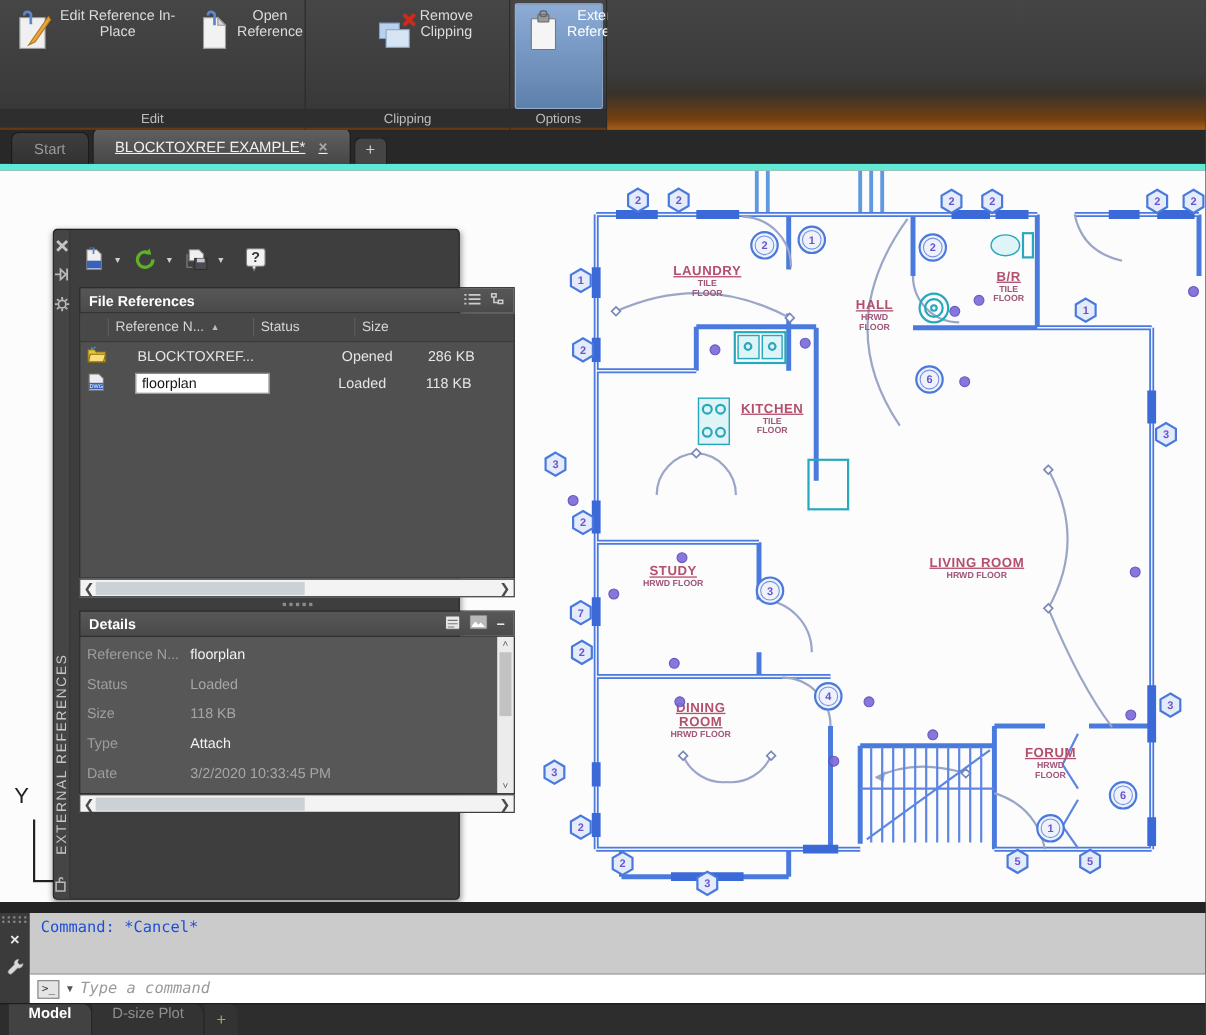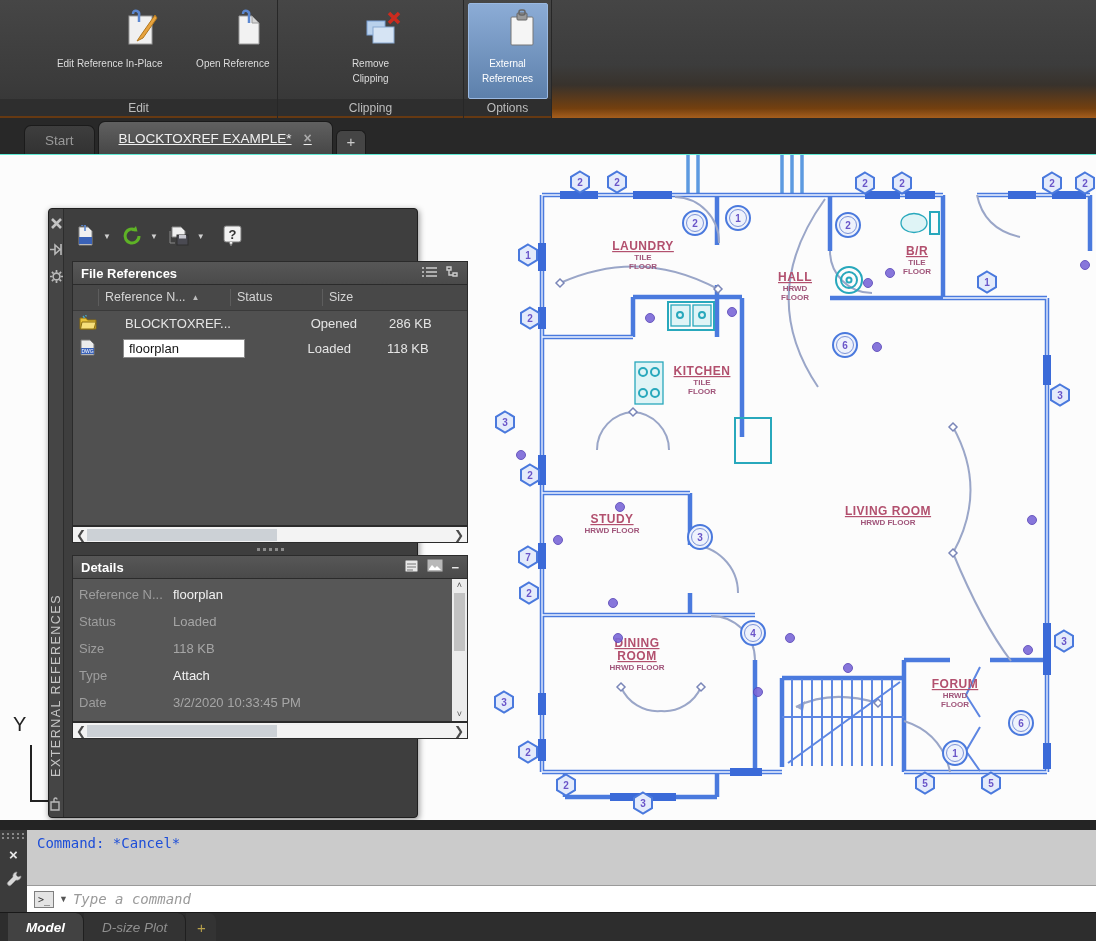"Edit Reference In-Place" .rbtn { align-items: flex-end -> flex-start; flex-direction: column -> row; font-size: 10px -> 13px }
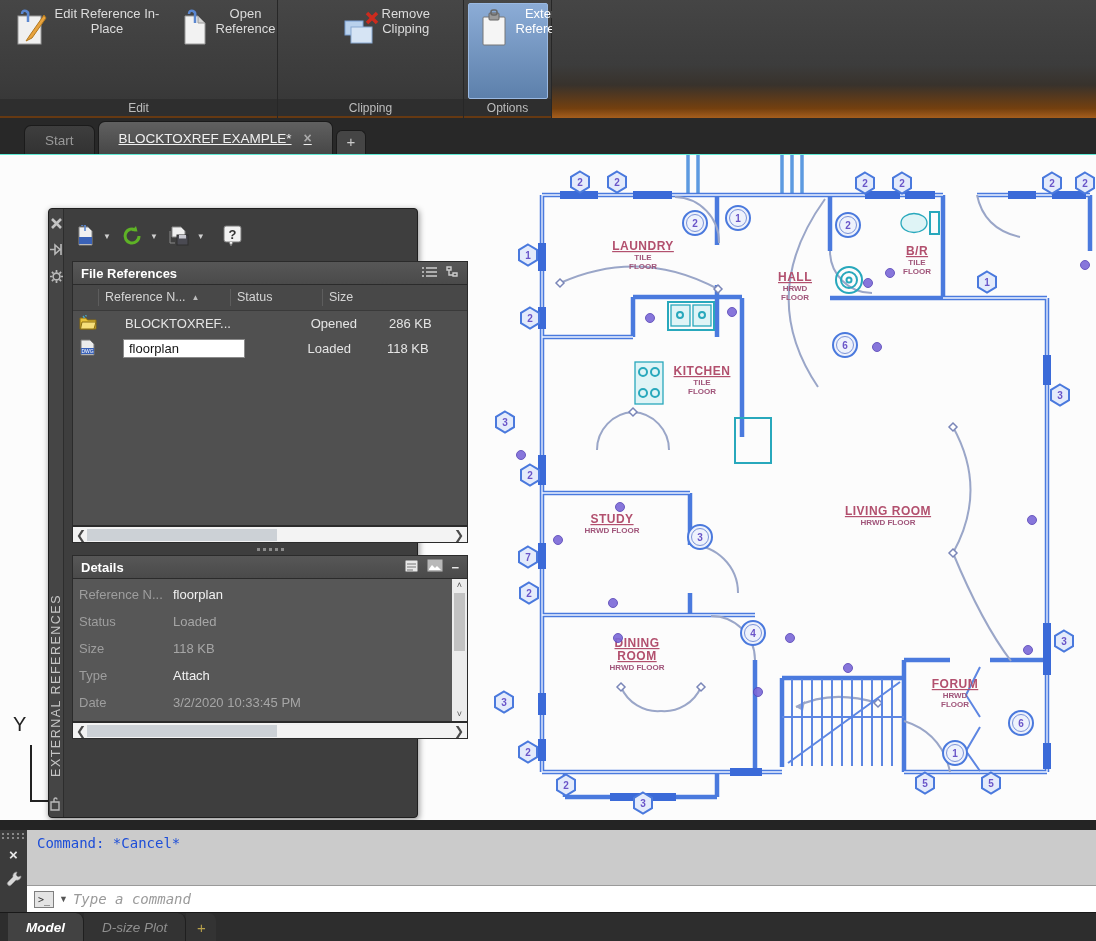"Start" .filetabs { border-bottom: 1px solid #5eead4 -> 6px solid #5eead4; padding-left: 24px -> 10px }
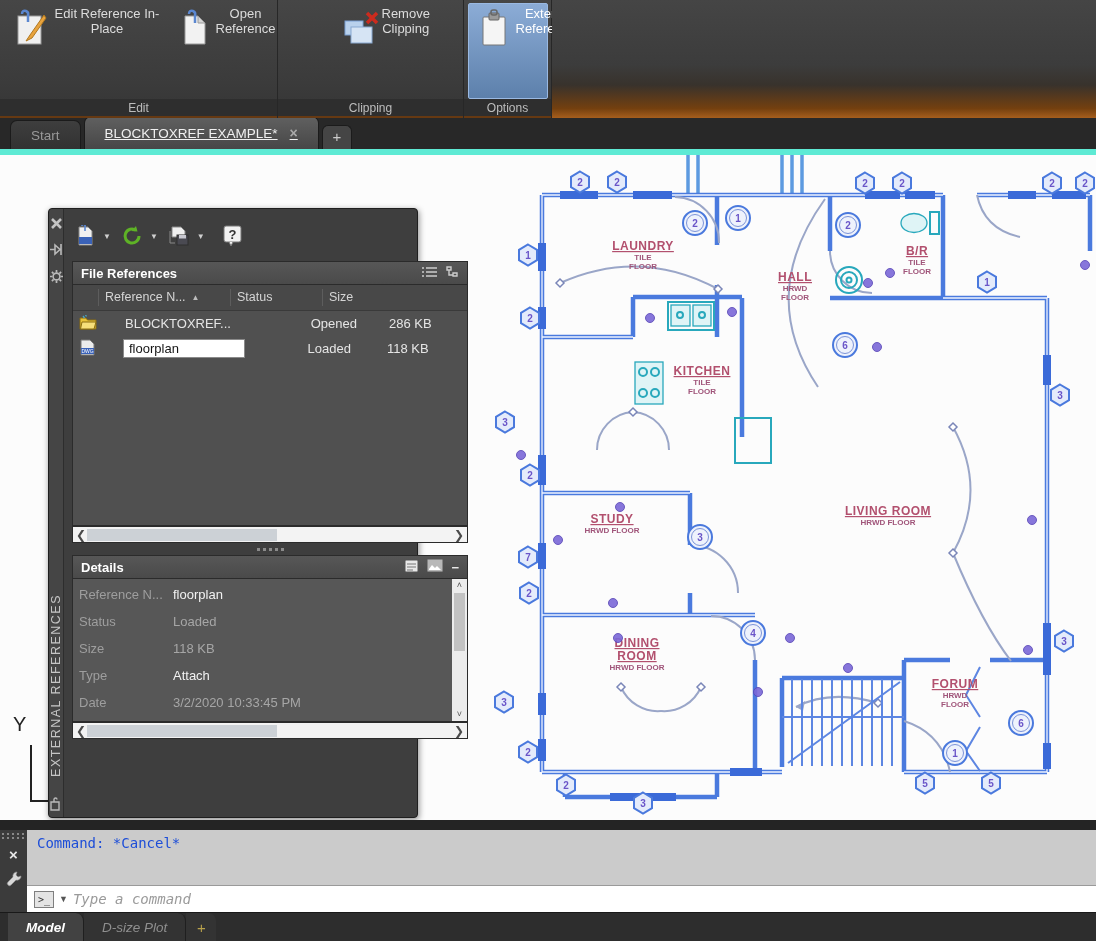"Model" .ltab { align-items: center -> none; font-style: italic -> none }
